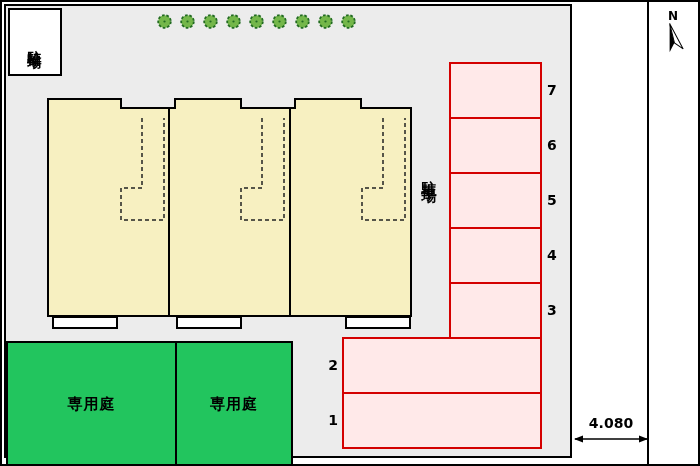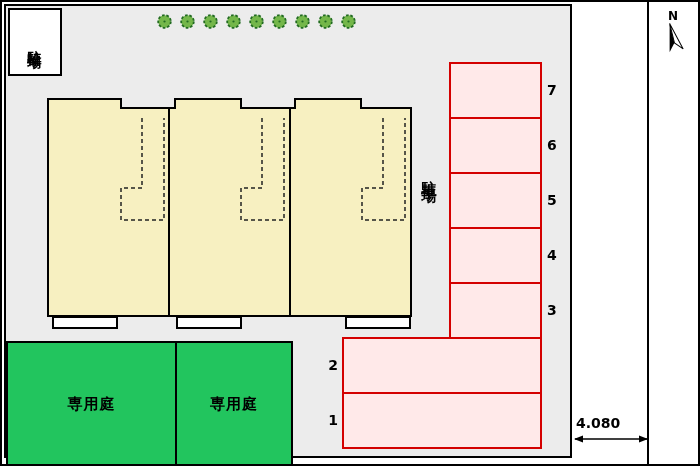"4.080" .dim-text { text-align: none -> center }
